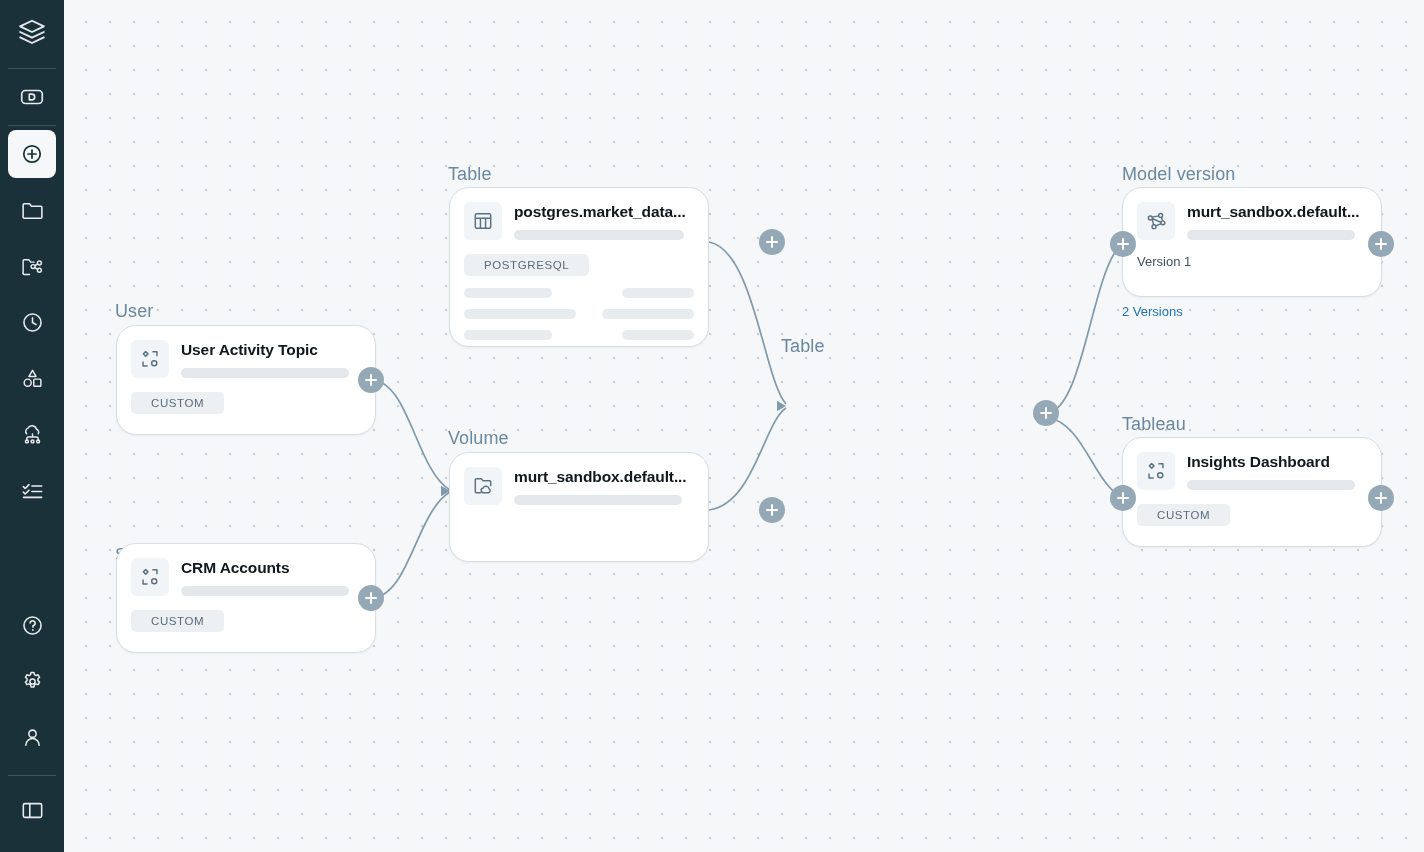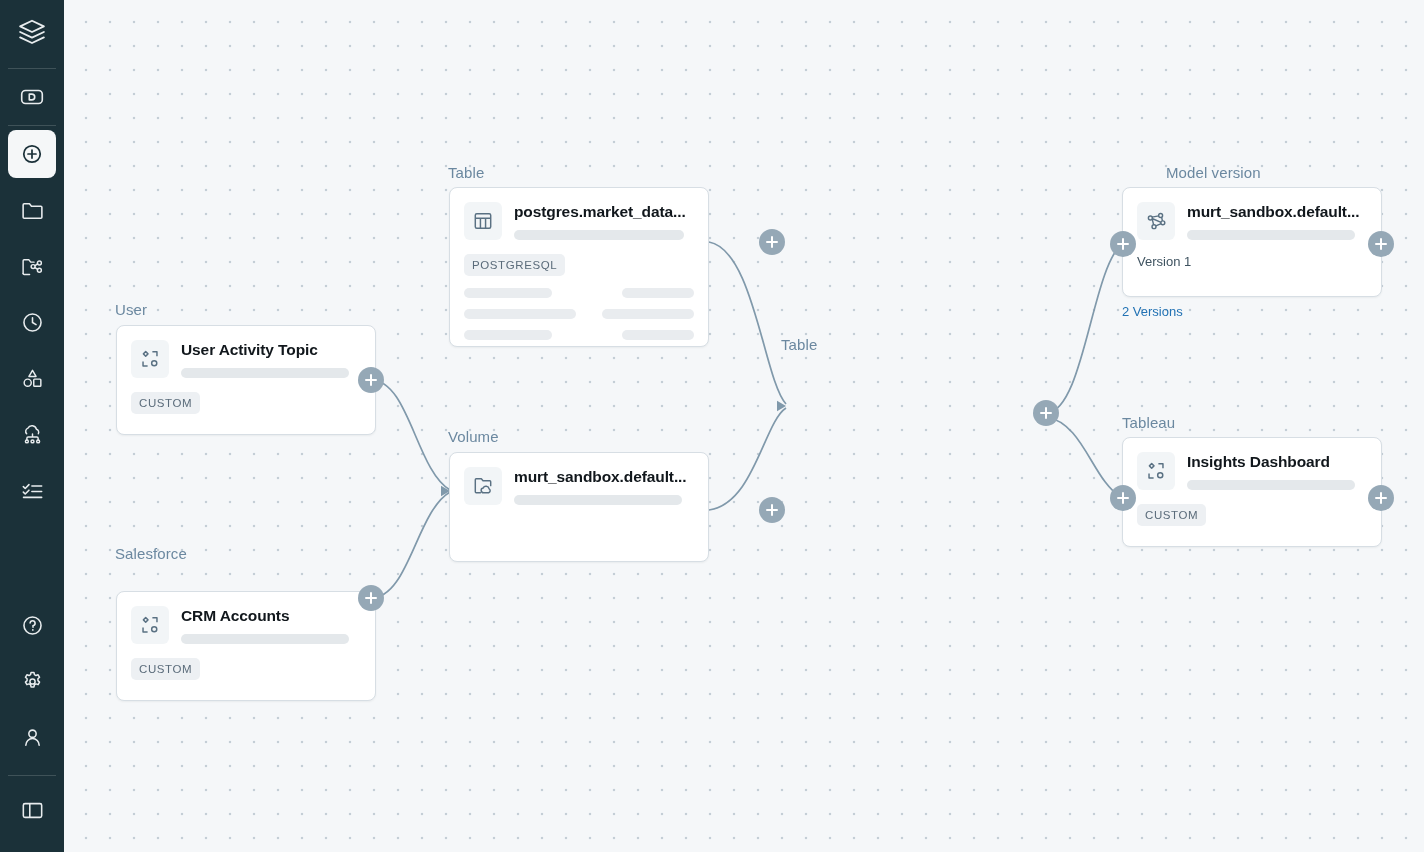"Table" .grp-label { font-size: 15px -> 18px }
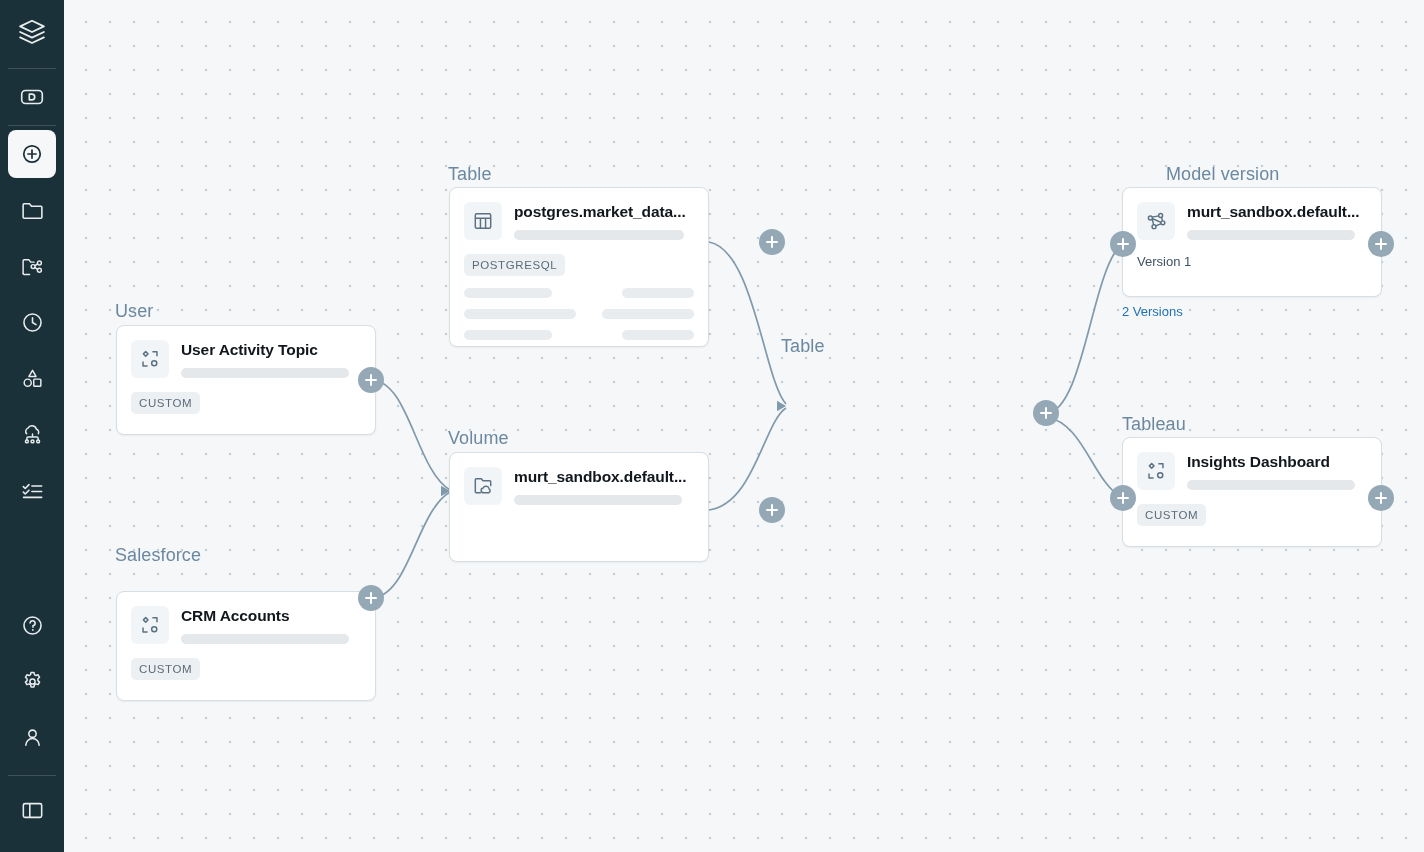"Model version" div.grp-label { margin-left: 44px -> none }
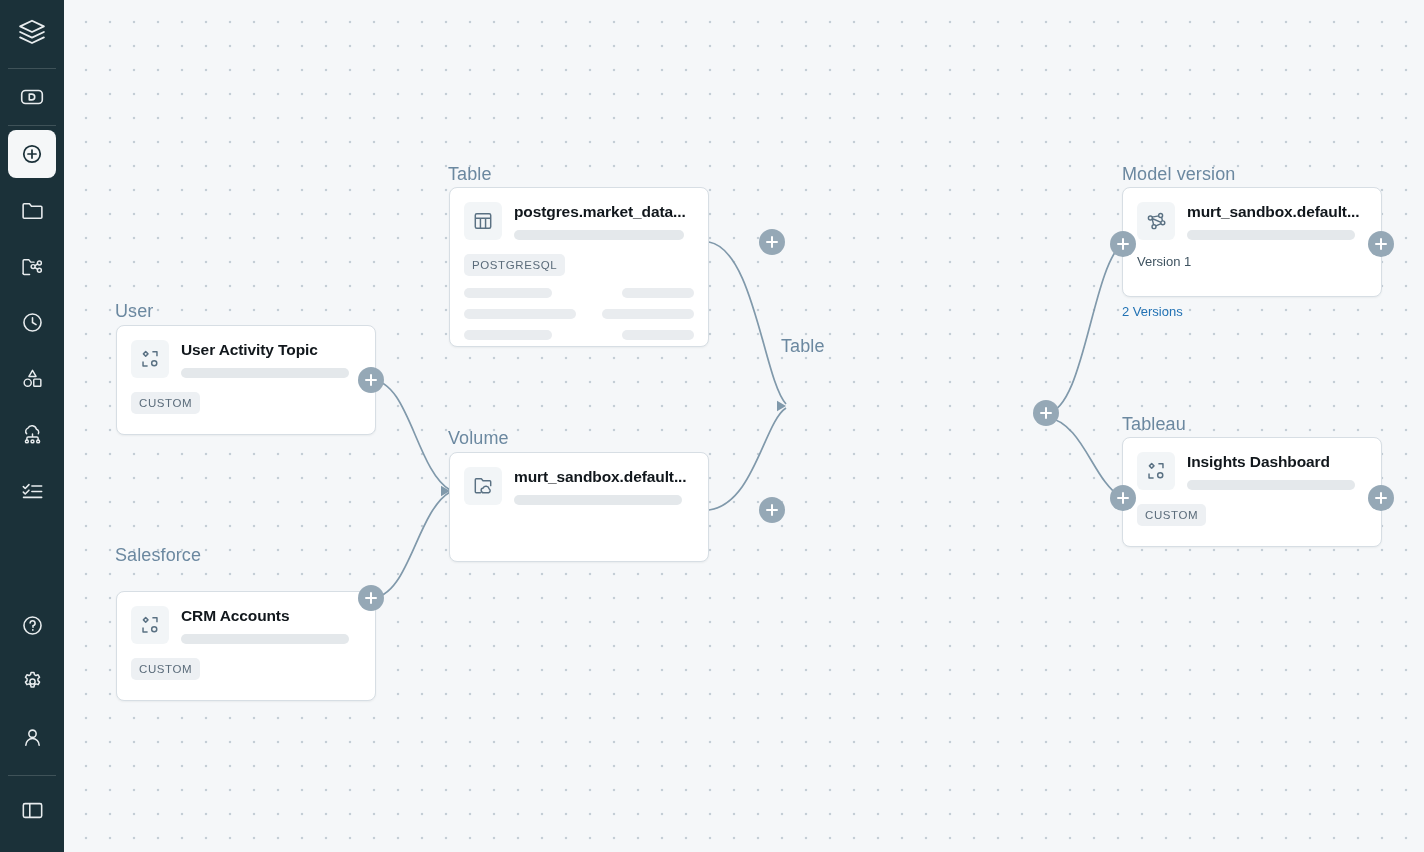"postgres.market_data..." .node { border-radius: 8px -> 20px }
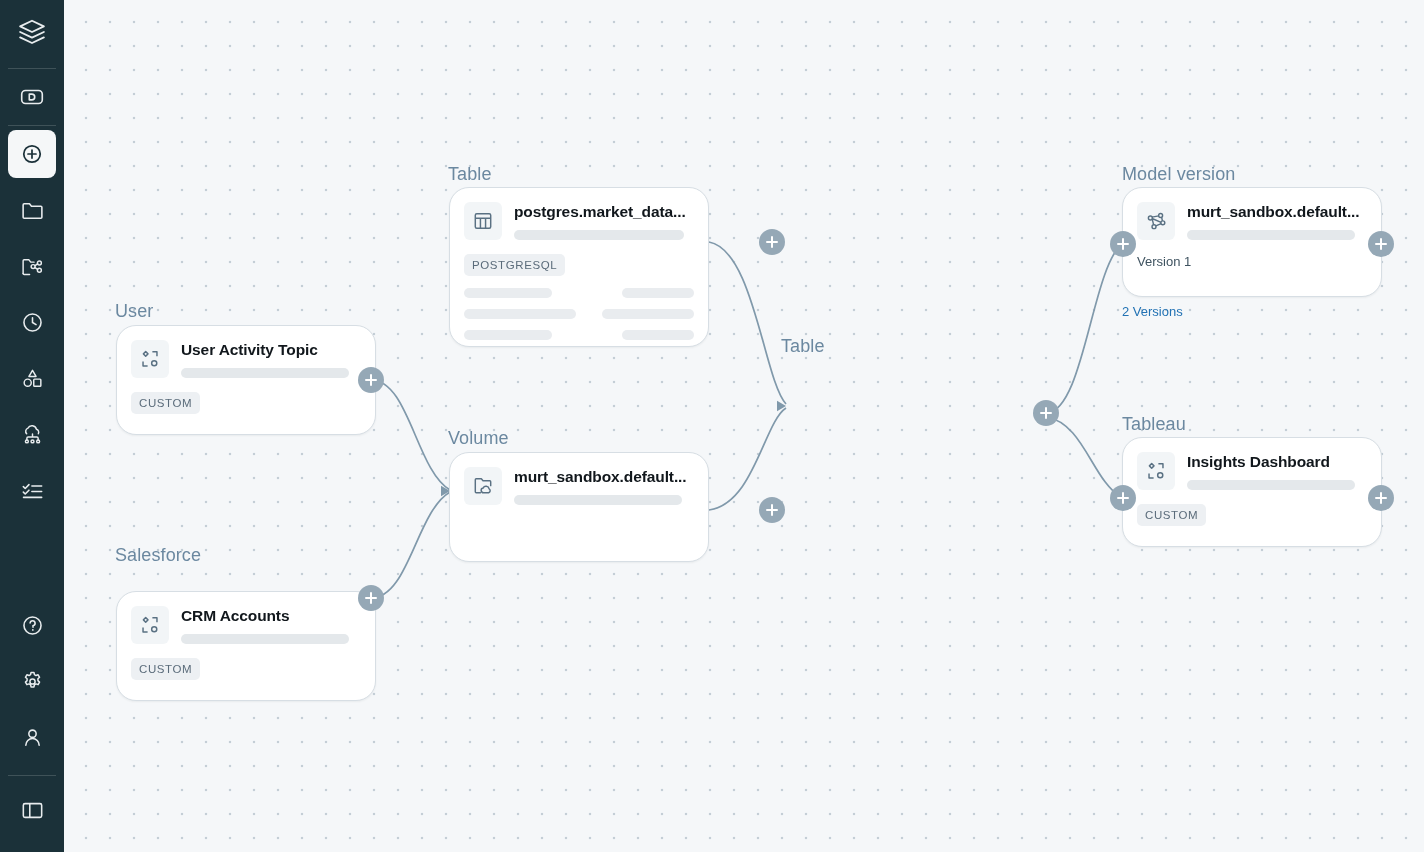"POSTGRESQL" .badge { padding: 5px 8px -> 5px 20px }
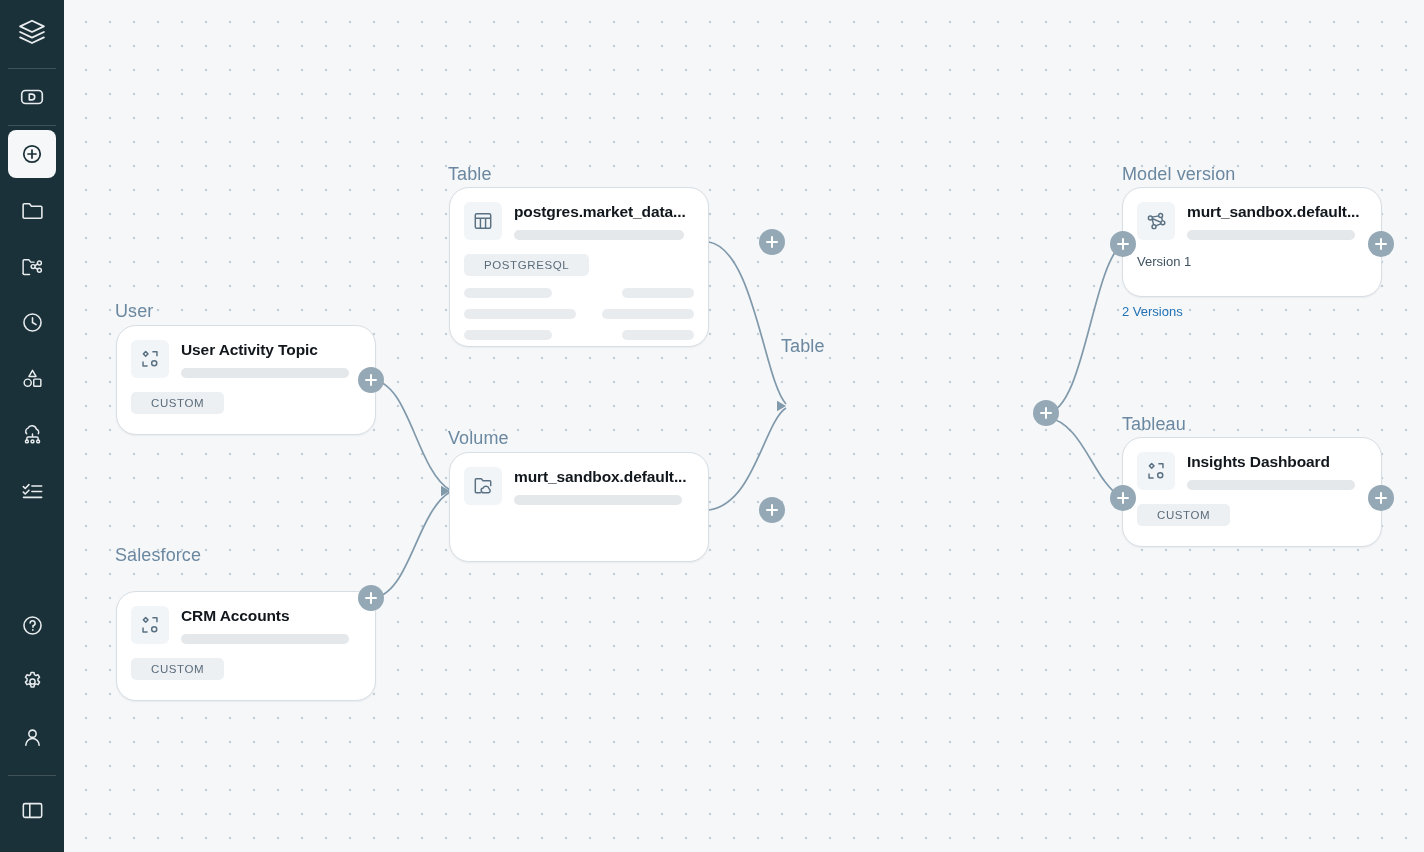"CRM Accounts" div.node { margin-top: 48px -> none }
